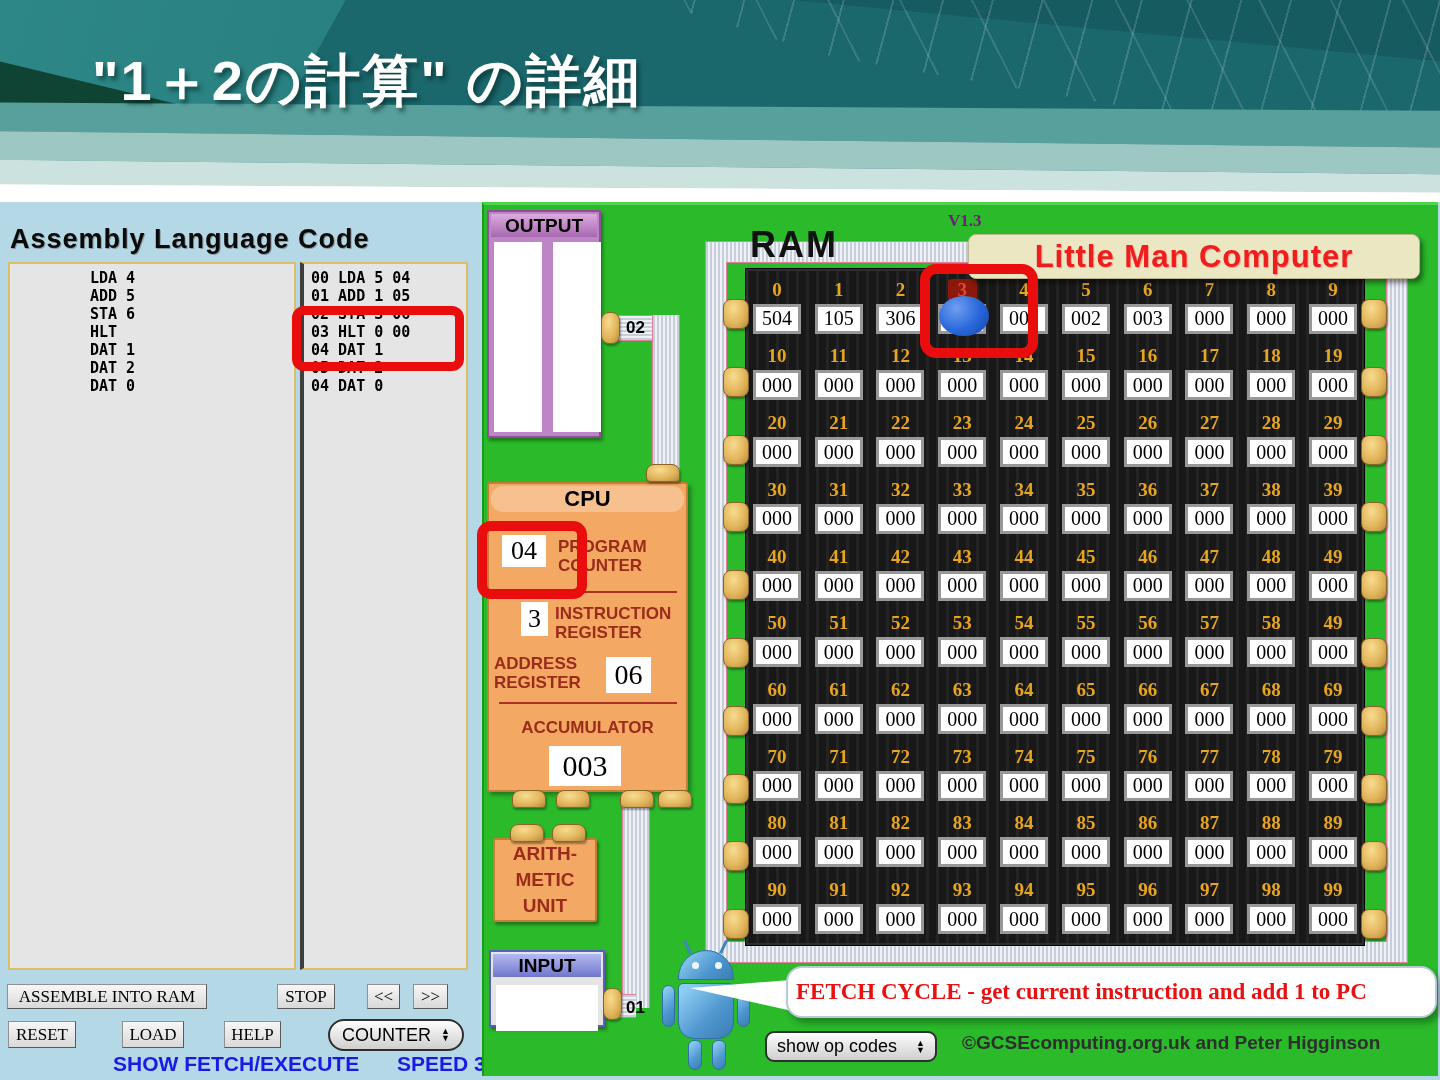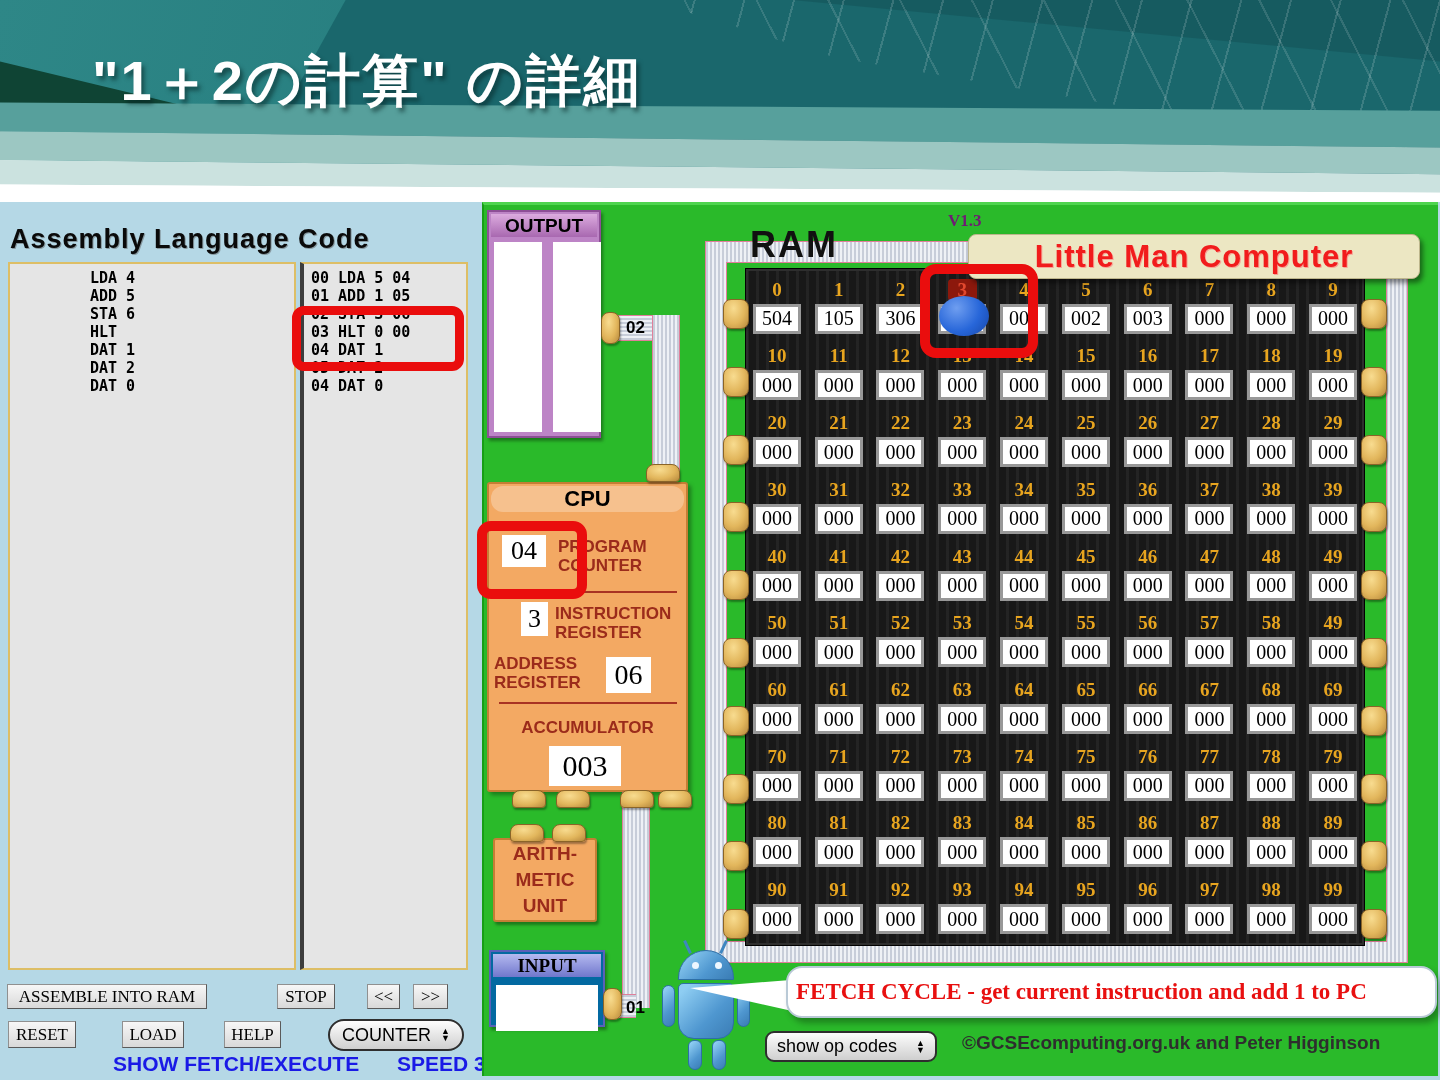"INPUT" #input-box { background: #0369a1 -> #e5e5e5; font-family: Liberation Serif, serif -> none }
